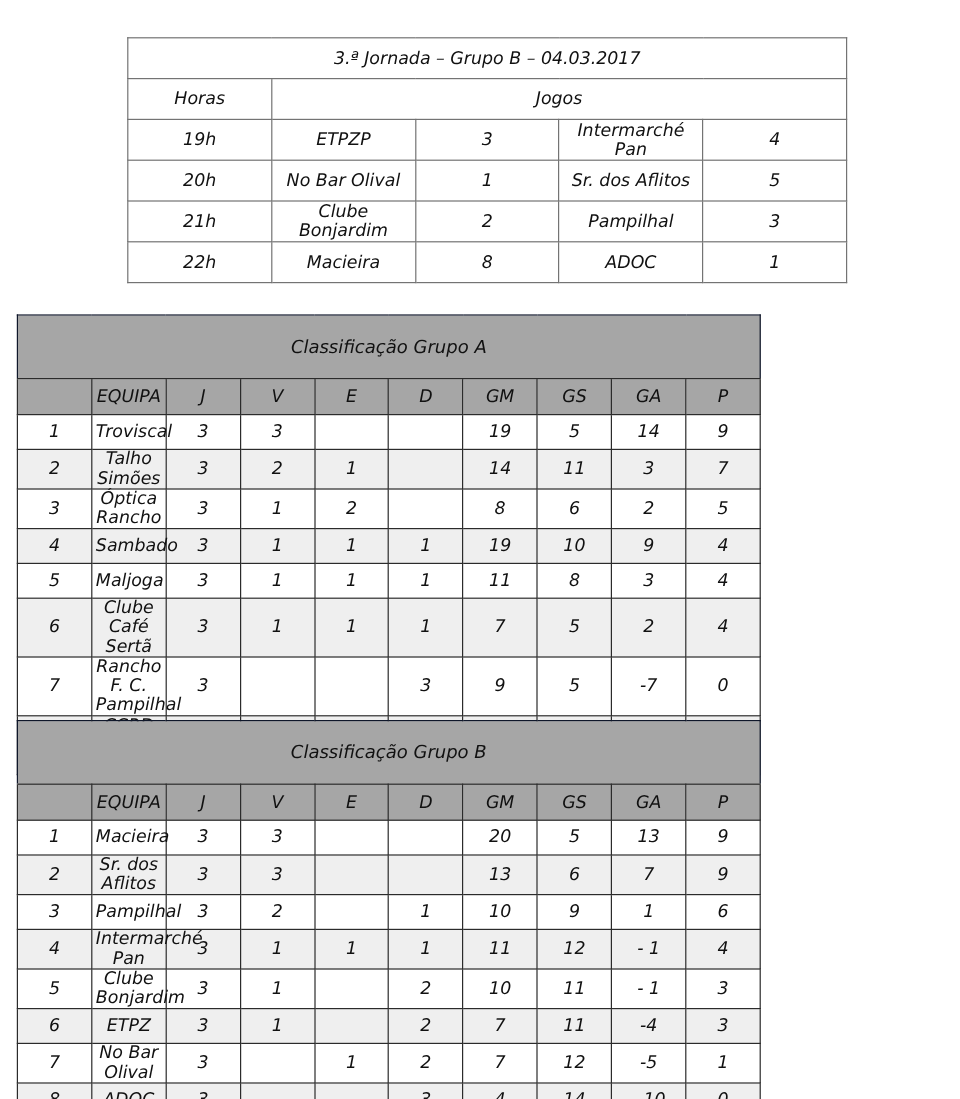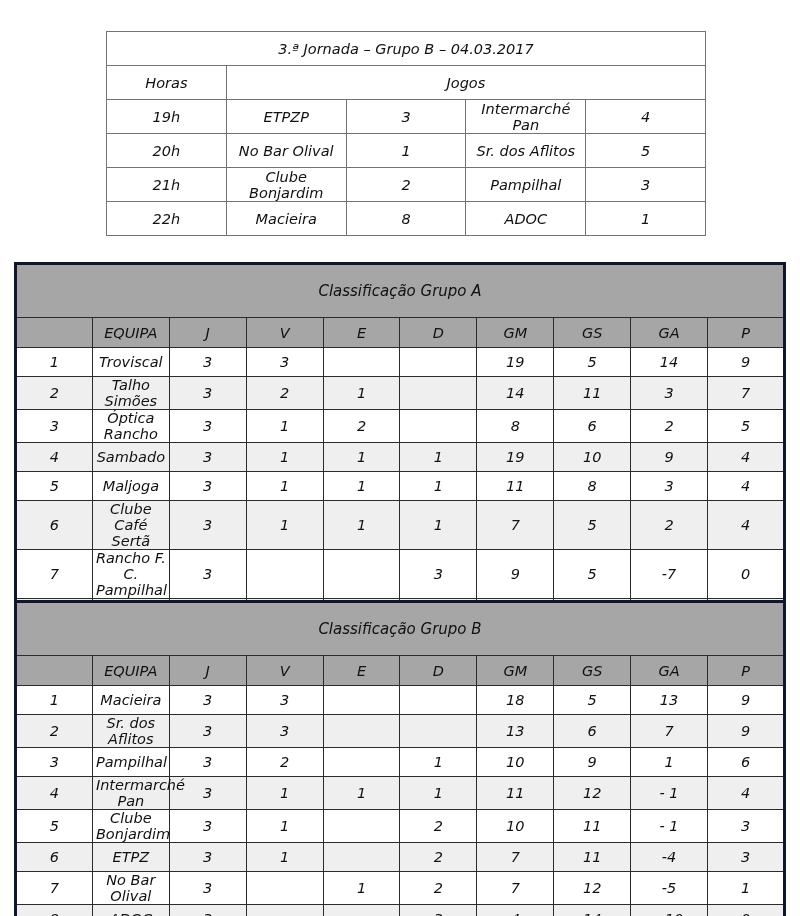"Classificação Grupo A" .standings { border: 3px solid #0f172a -> 1px solid #0f172a; width: 772px -> 620px }
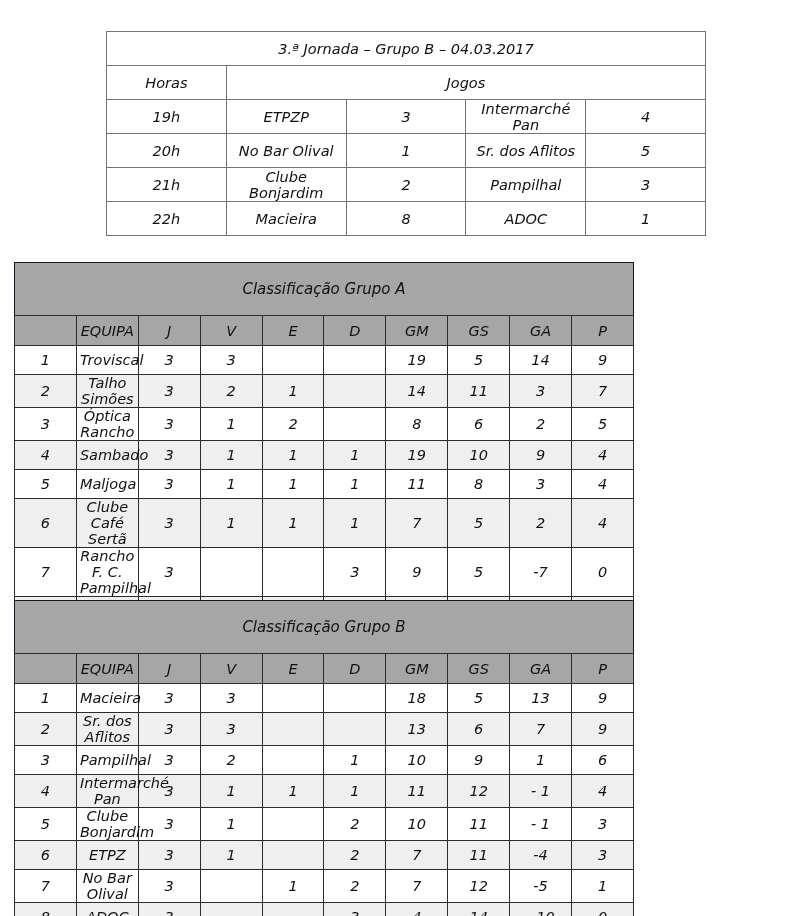"18" td { text: 18 -> 20 }
